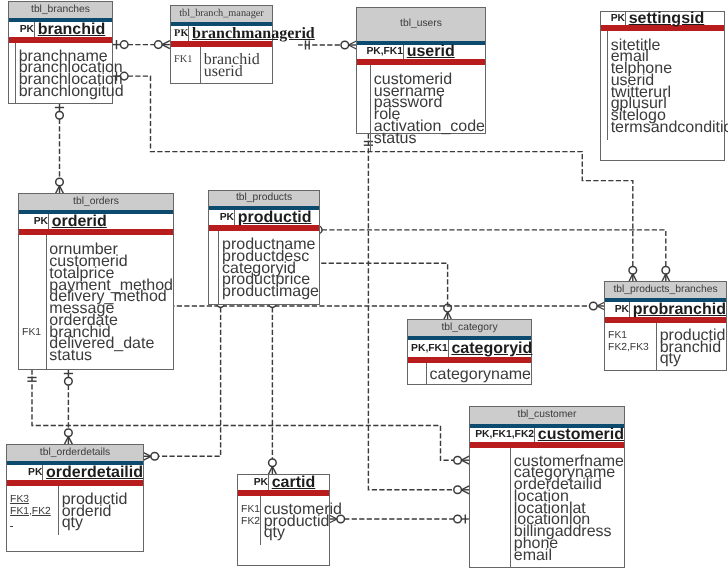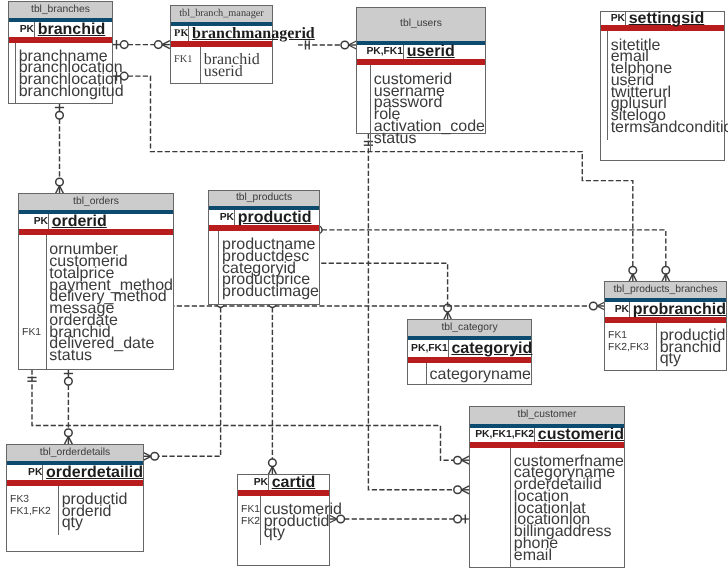"FK3" div.keycol { text-decoration: none -> underline }
